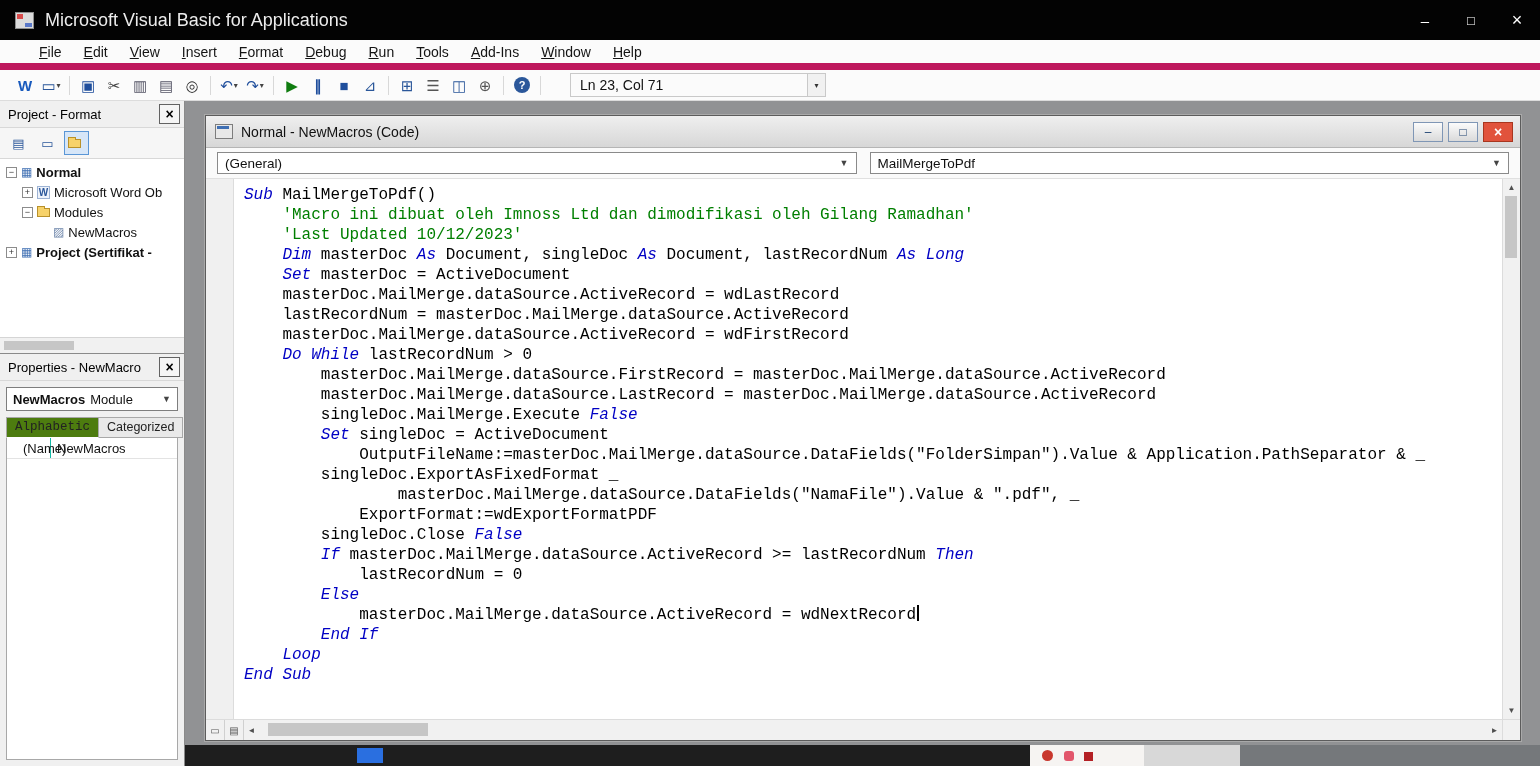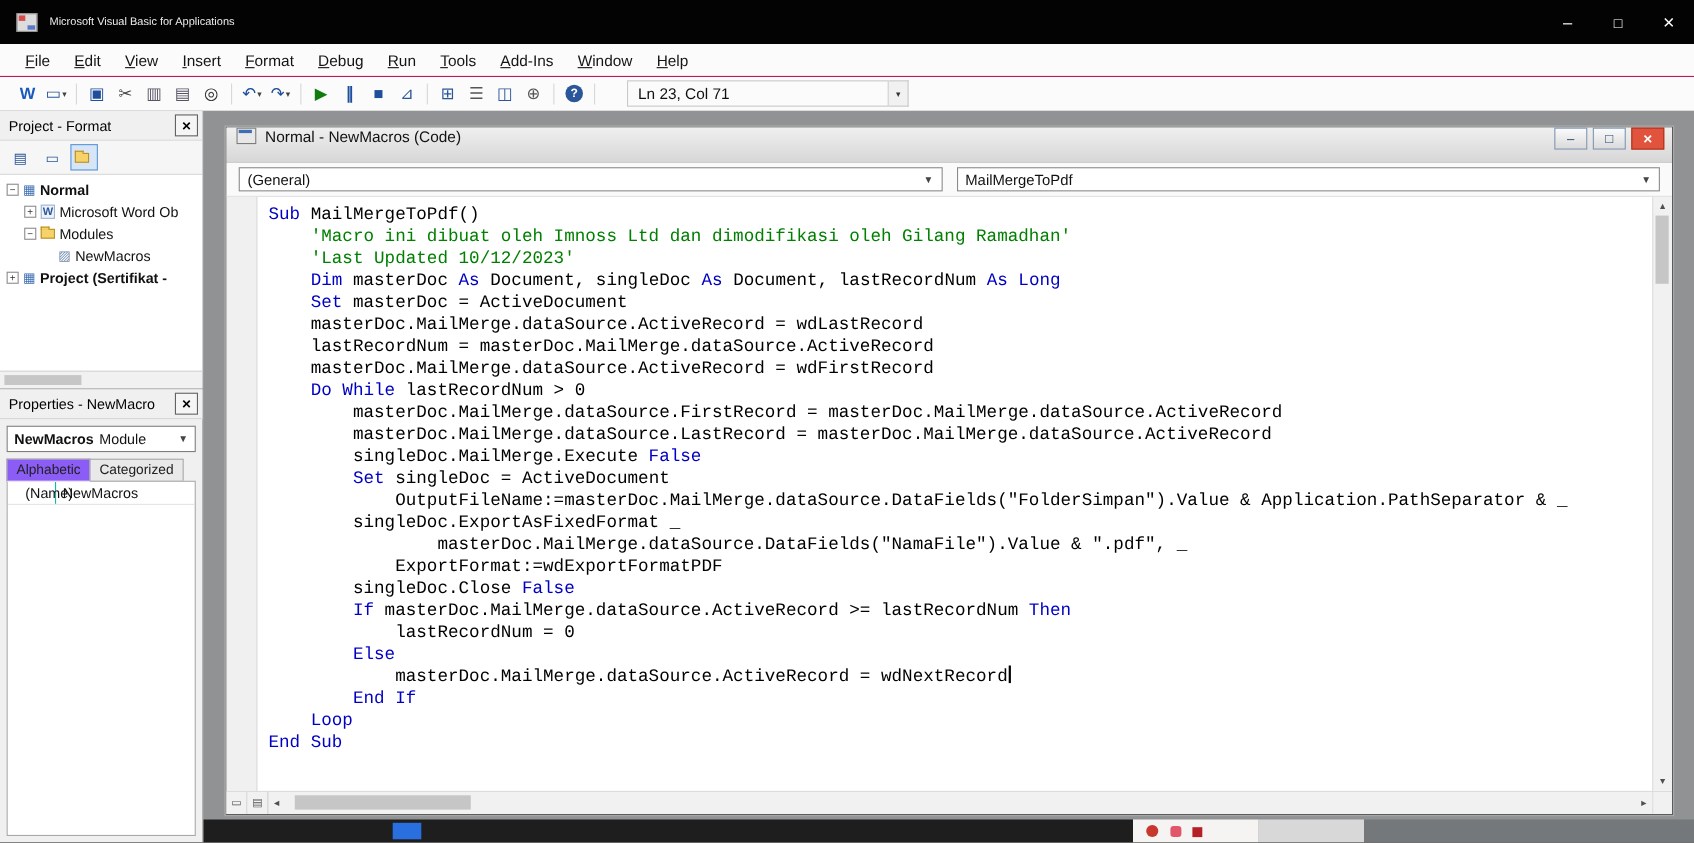"Microsoft Visual Basic for Applications" .titlebar-title { font-size: 10px -> 18px }
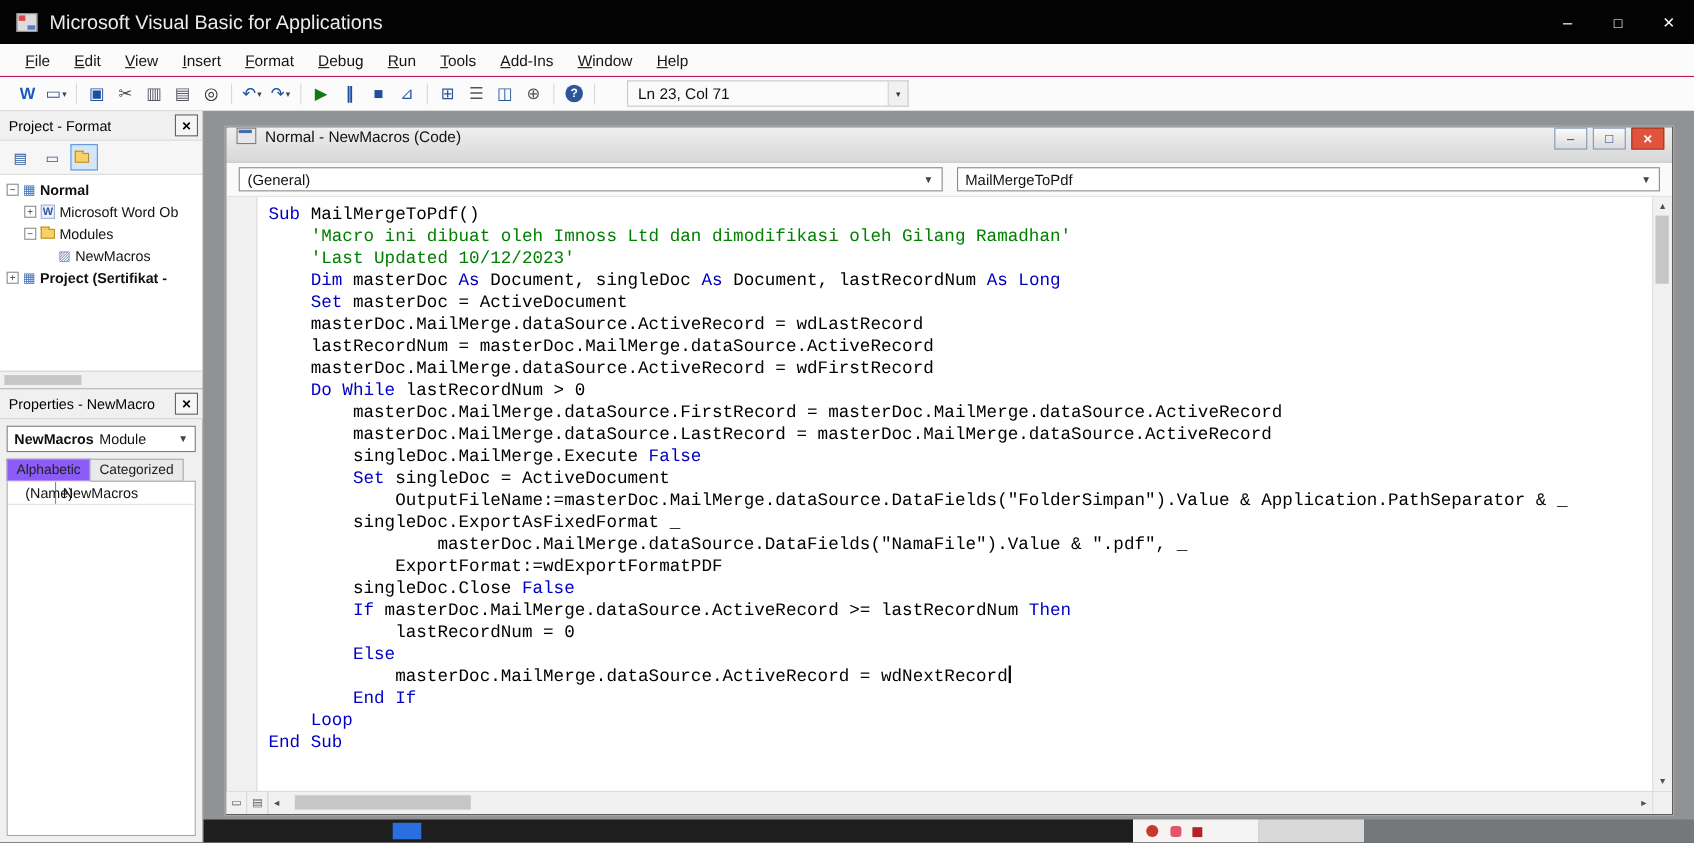"File" .menubar { border-bottom: 1px solid #be185d -> 7px solid #be185d; padding-left: 12px -> 28px }
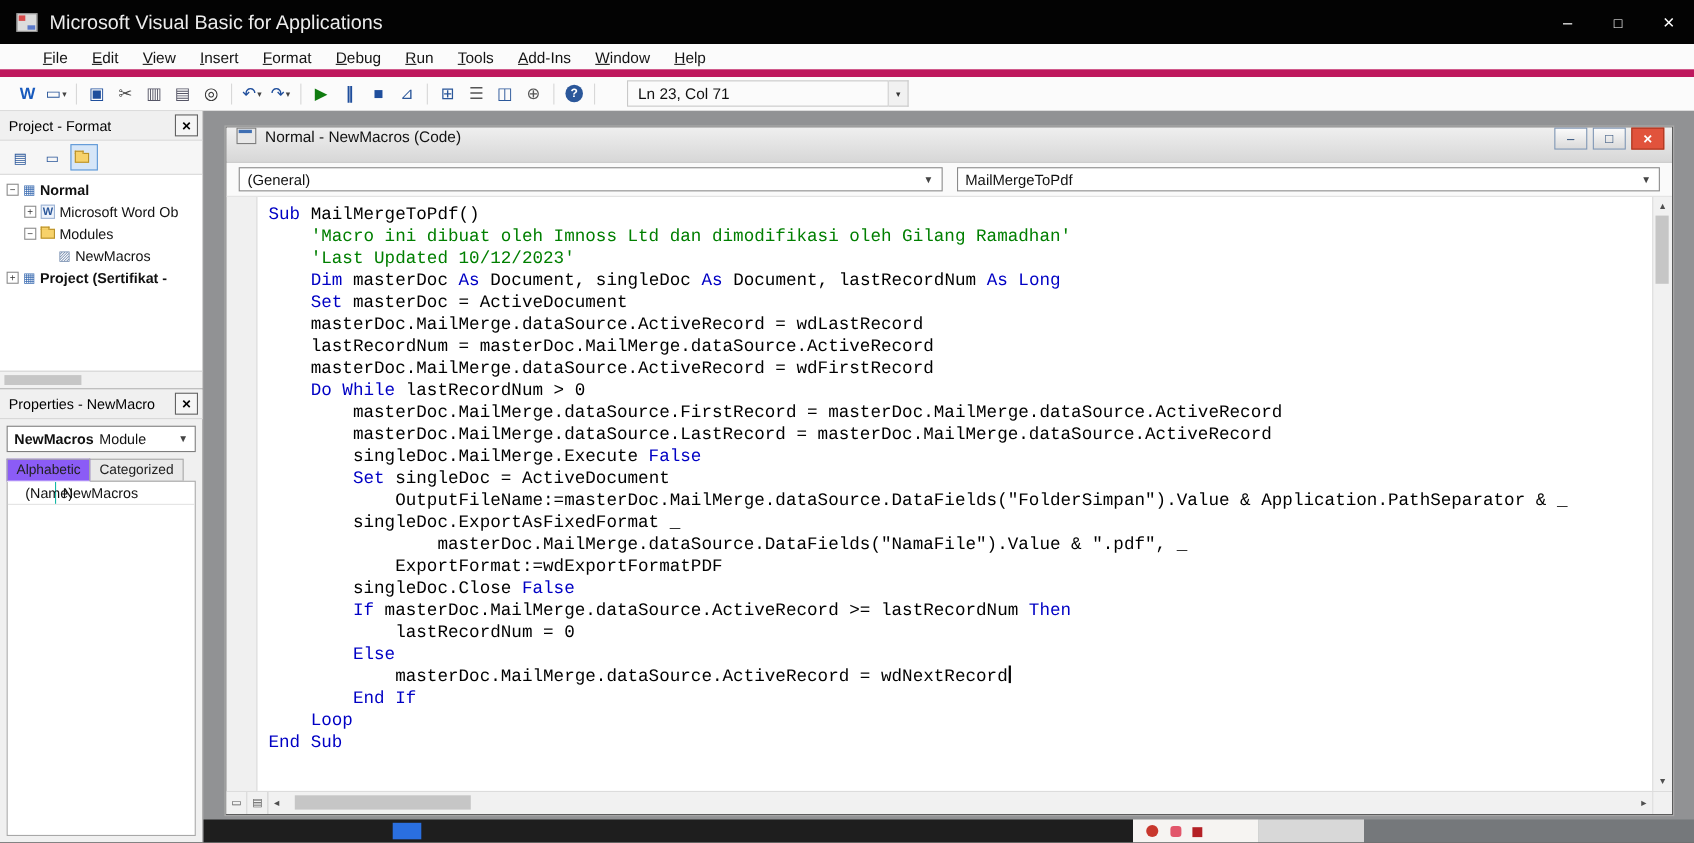"Normal - NewMacros (Code)" .cw-titlebar { align-items: none -> center }
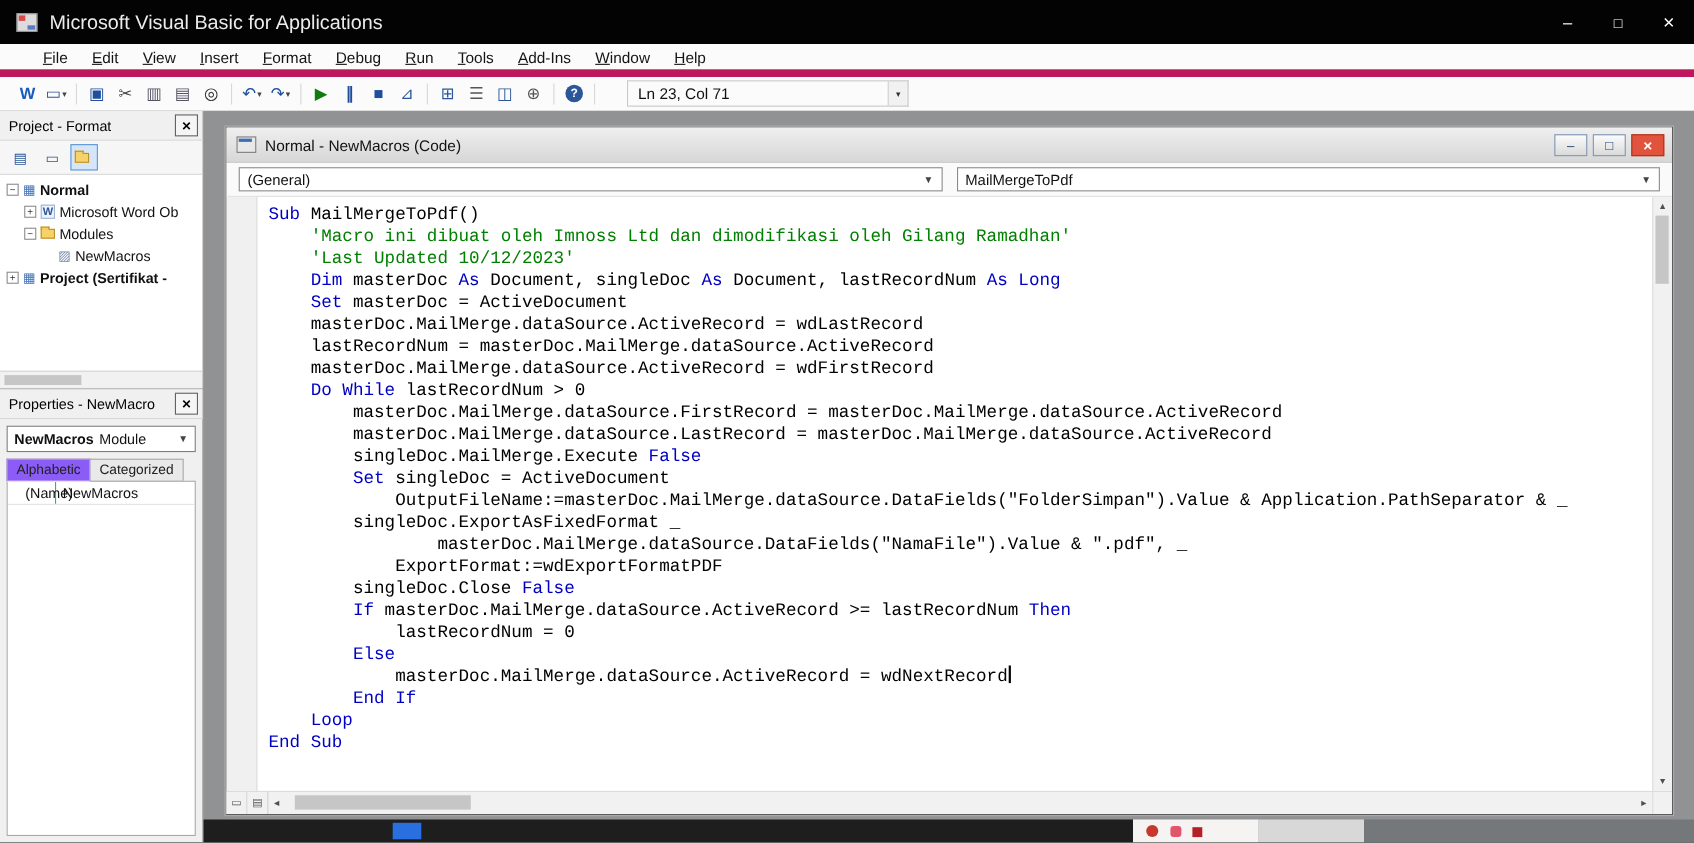"Sub" .seg-k { font-style: none -> italic }
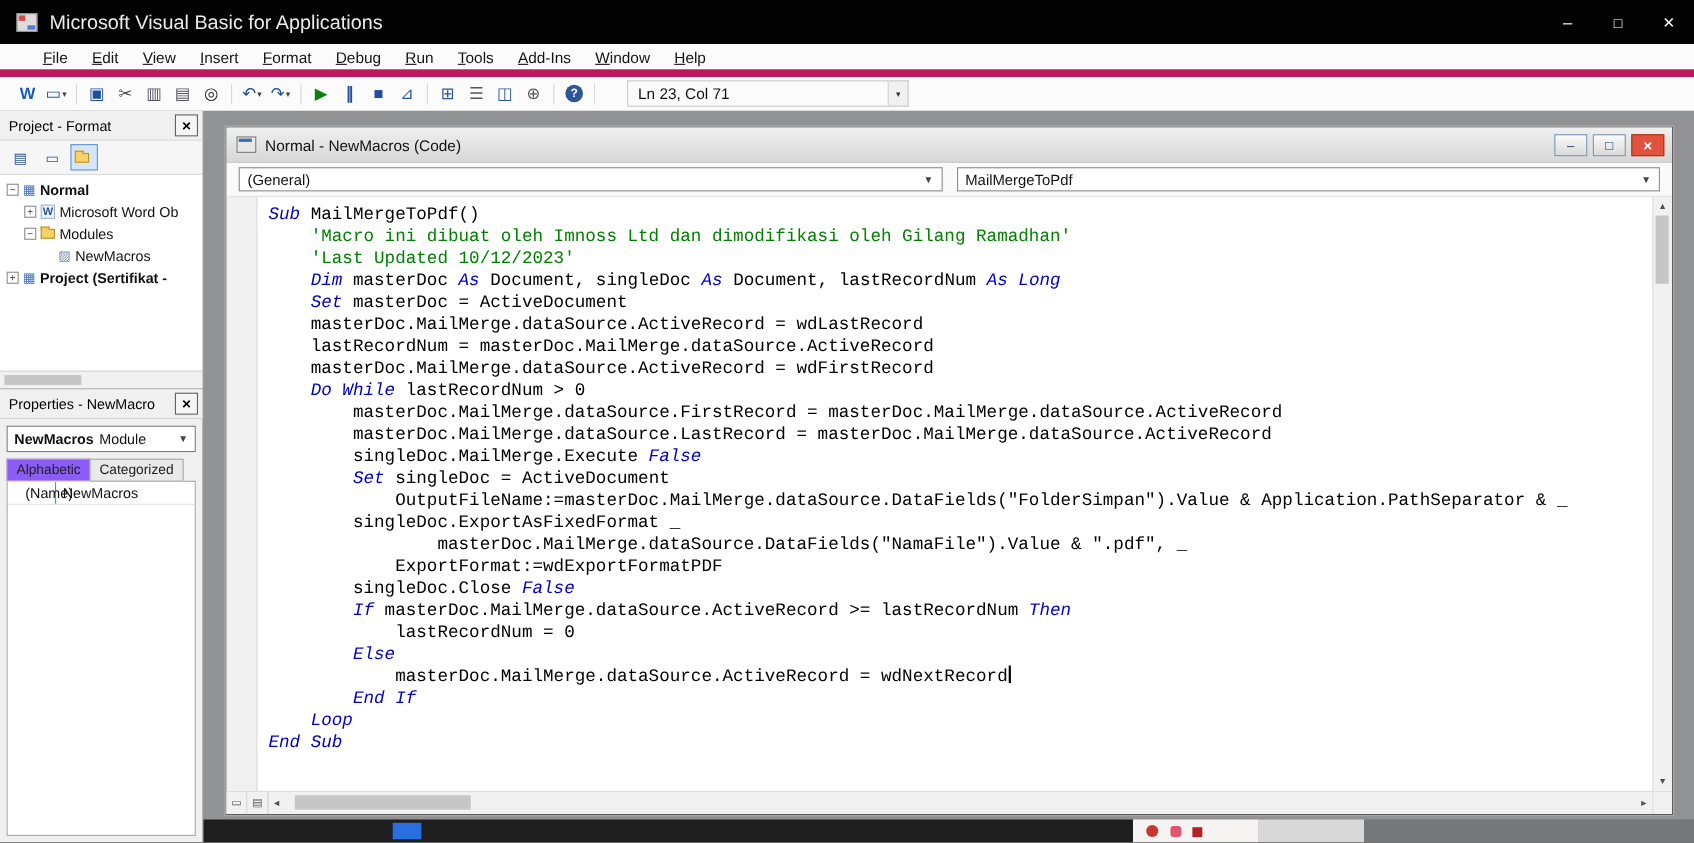"Alphabetic" .prop-tab.active { background: #8b5cf6 -> #4d7c0f; font-family: none -> Liberation Mono, monospace }
